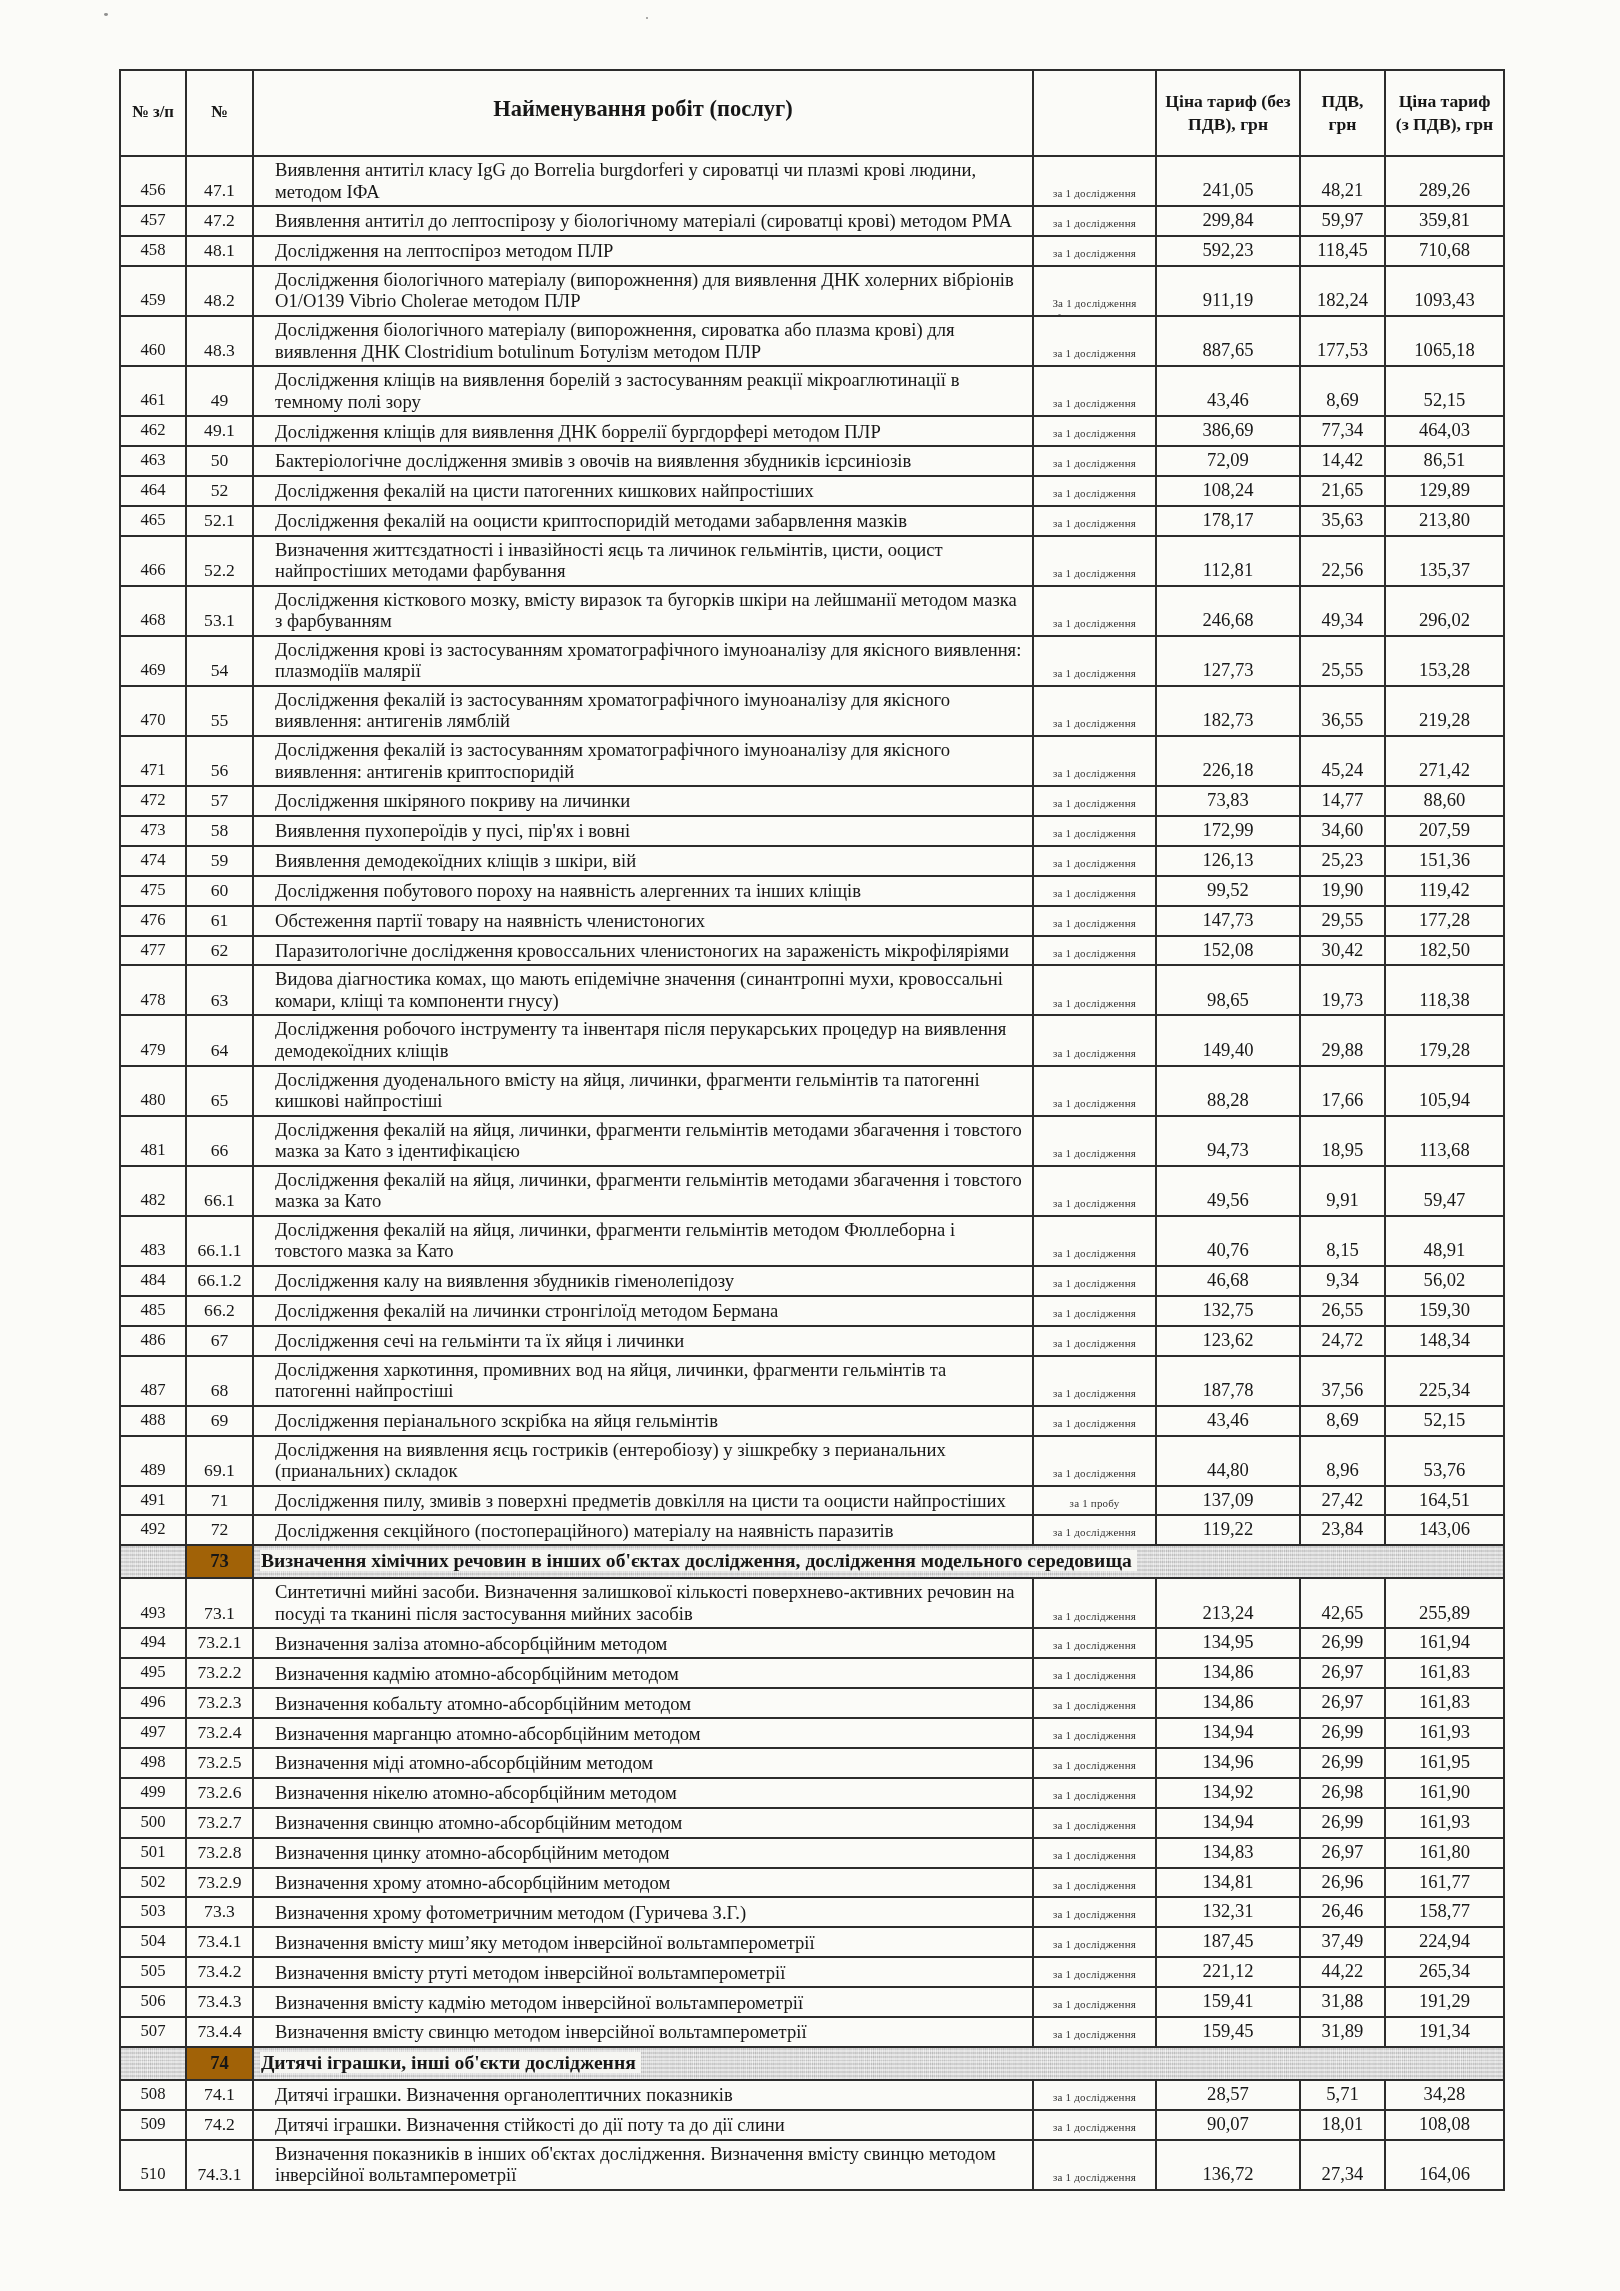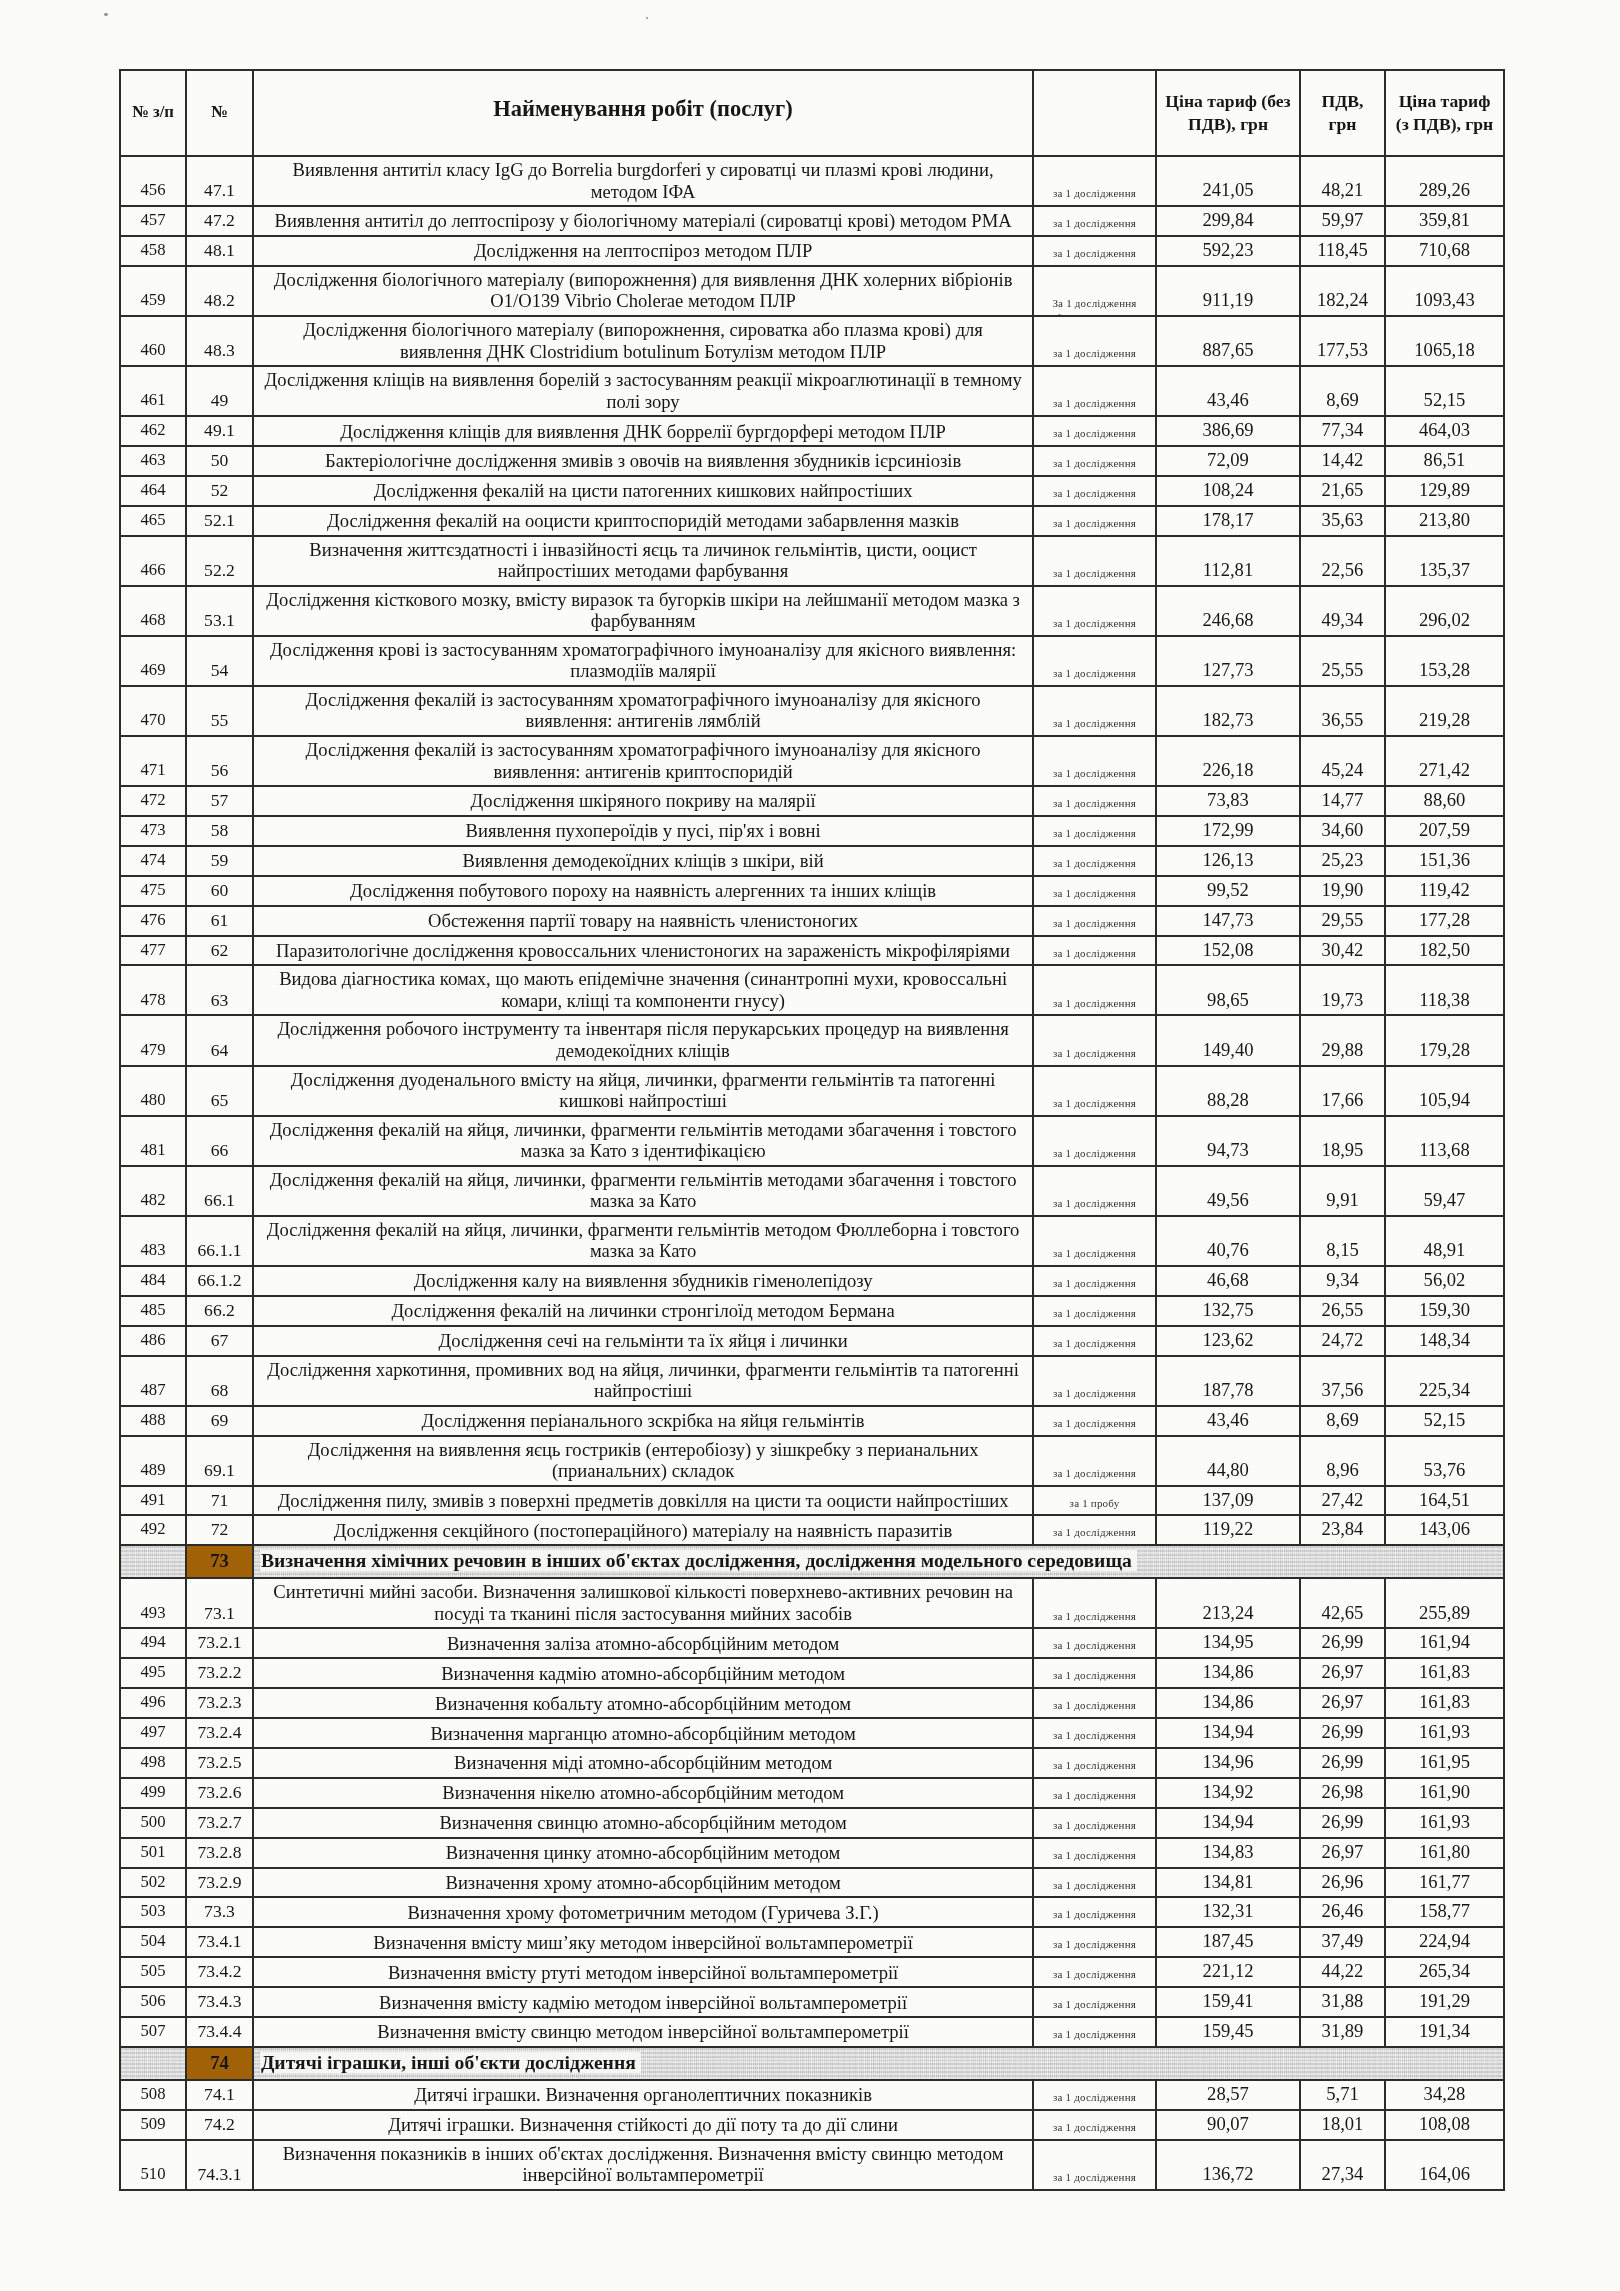"Виявлення антитіл класу IgG до" td.c-name { padding-left: 10px -> 21px; text-align: center -> left }
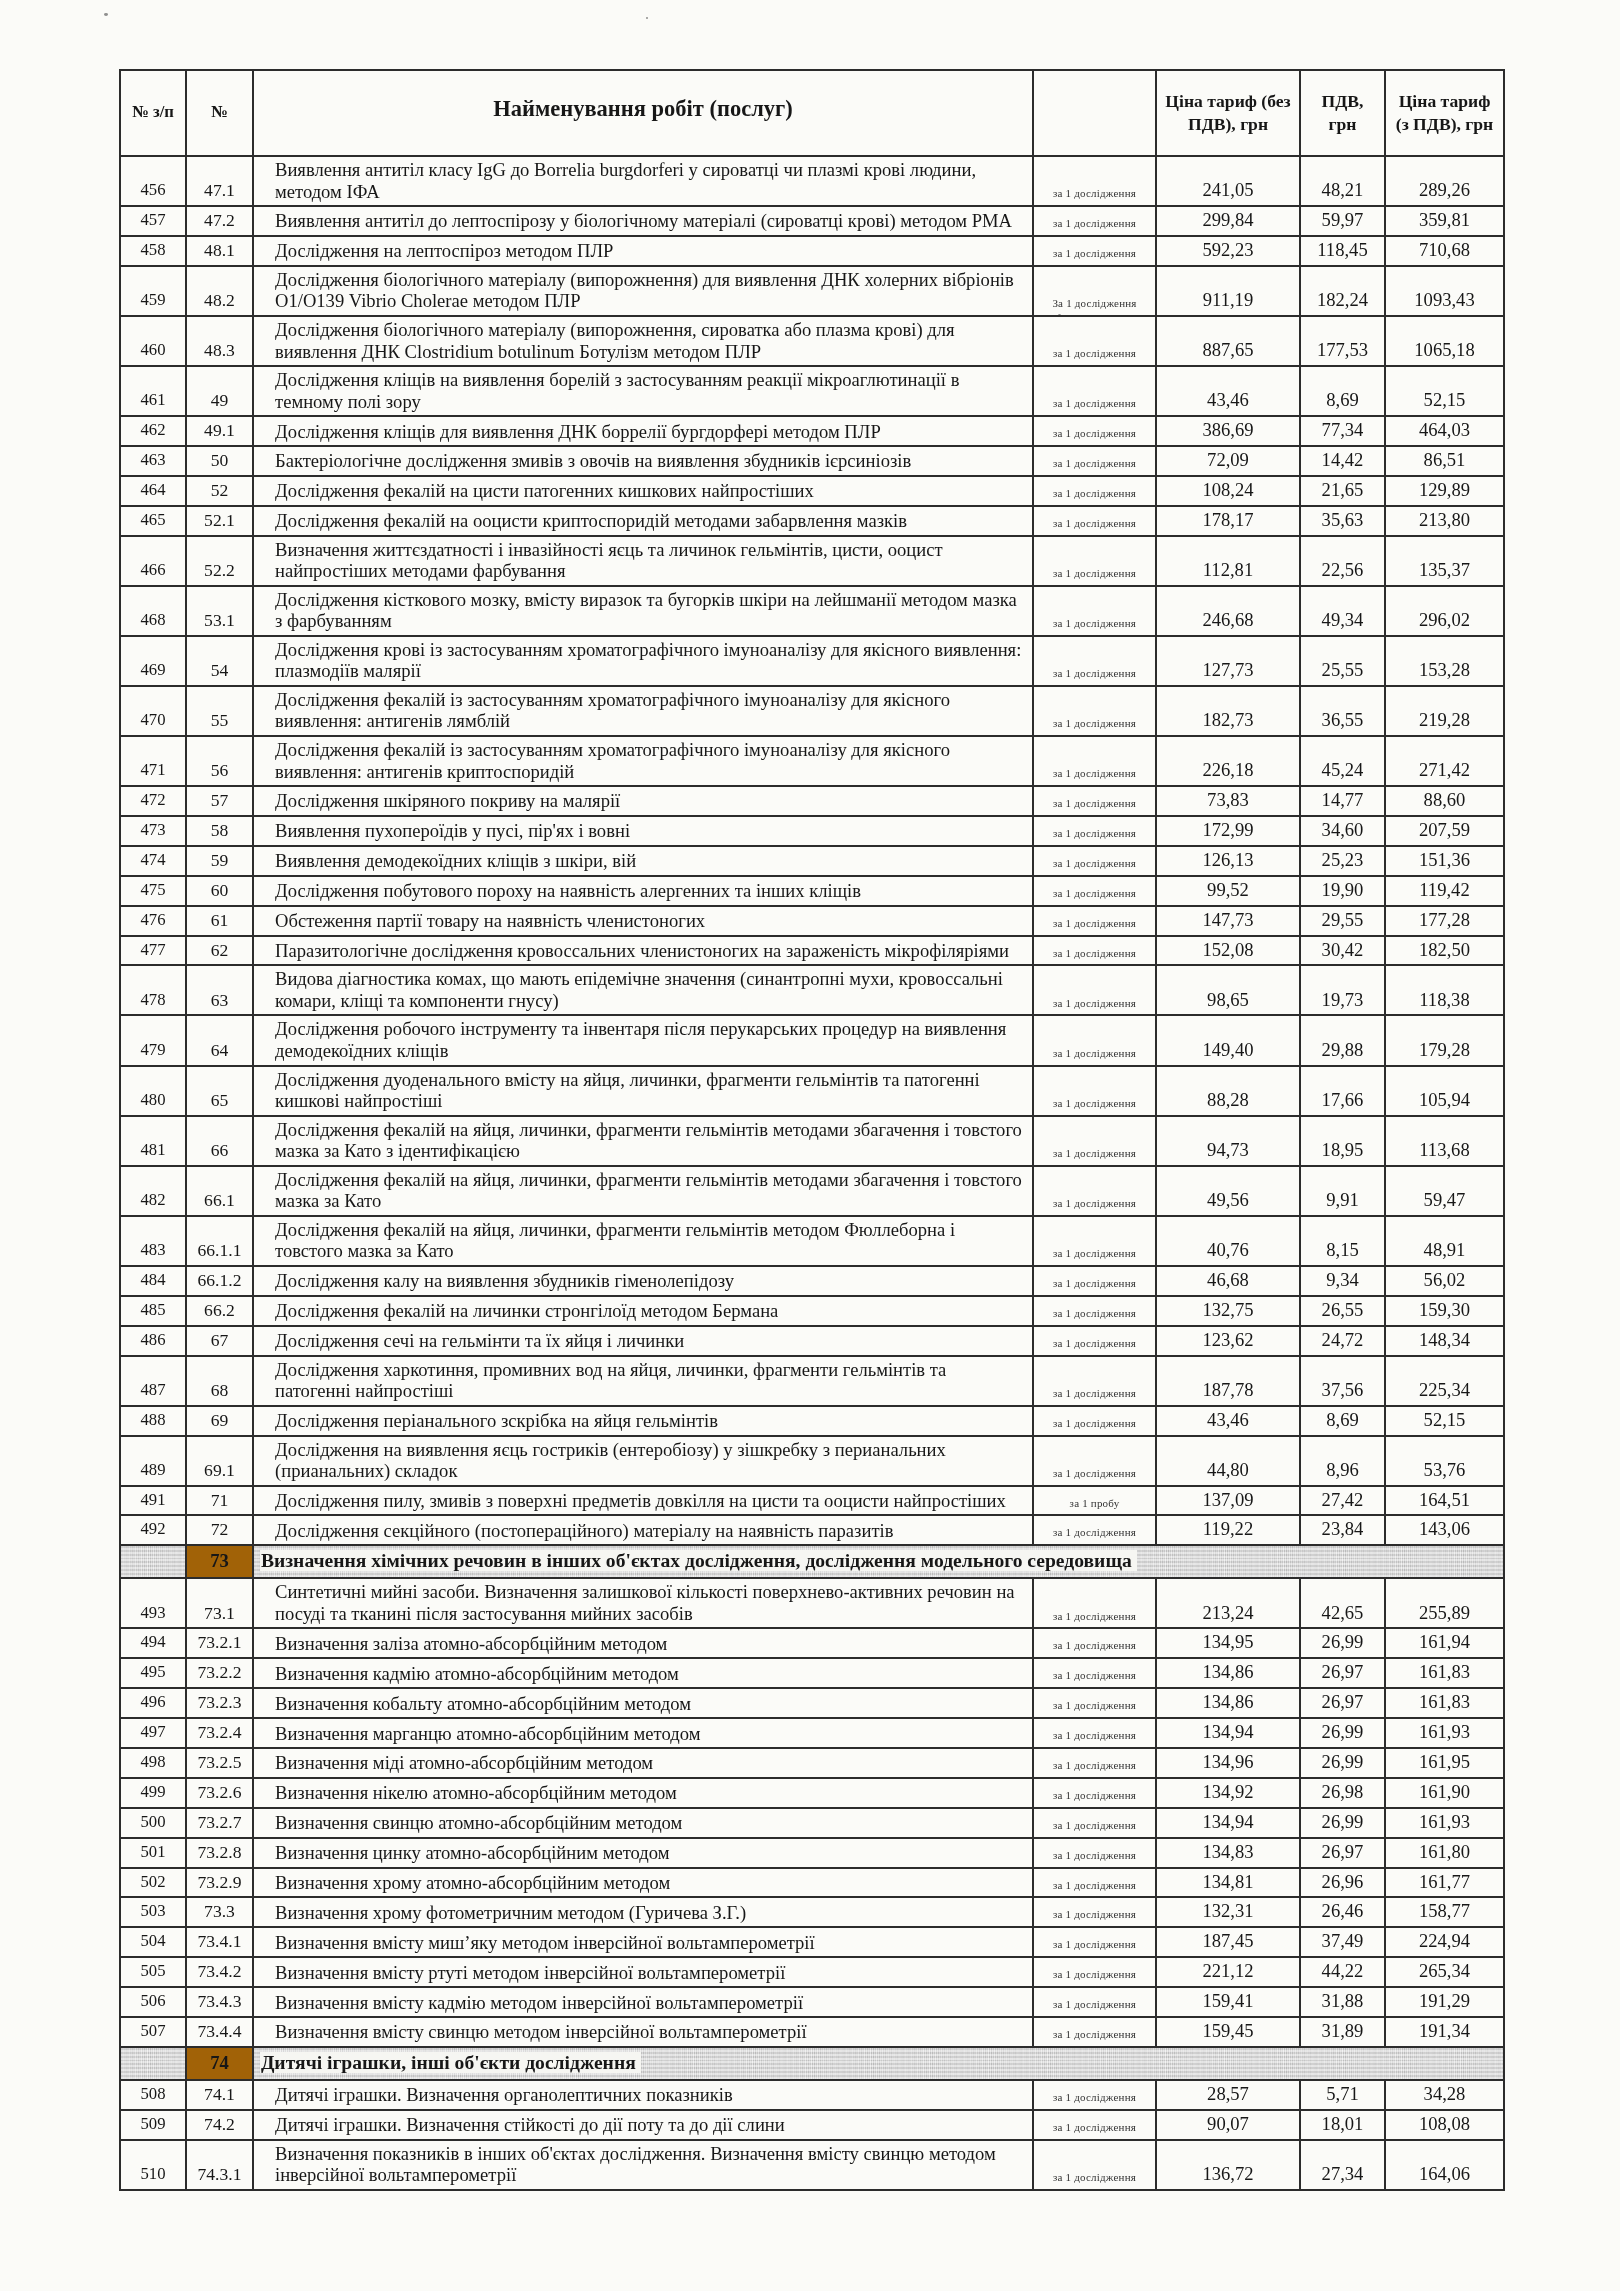"Дослідження шкіряного покриву на малярії" td.c-name { text: малярії -> личинки }
